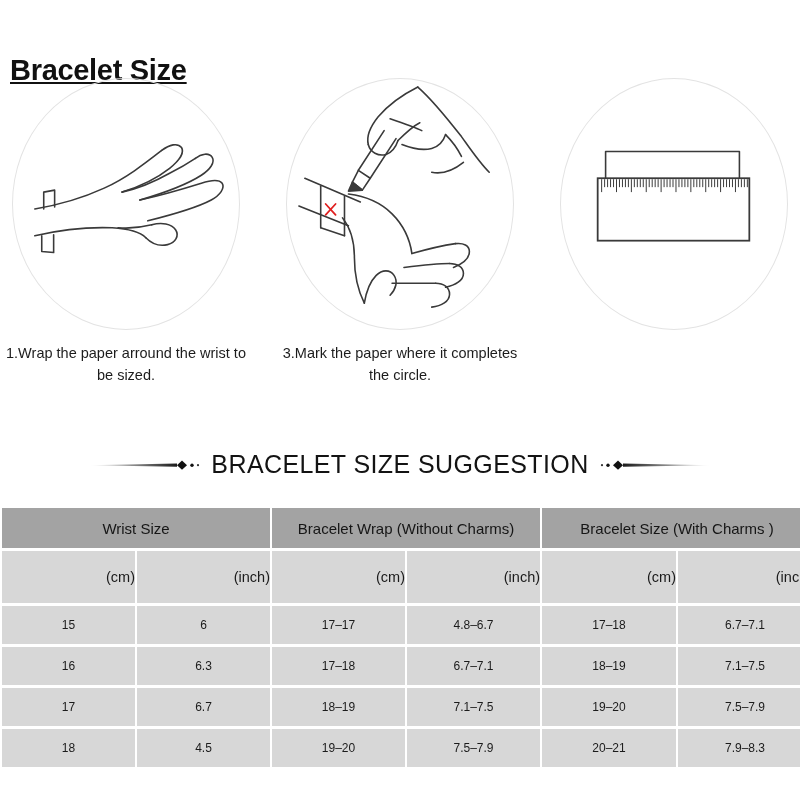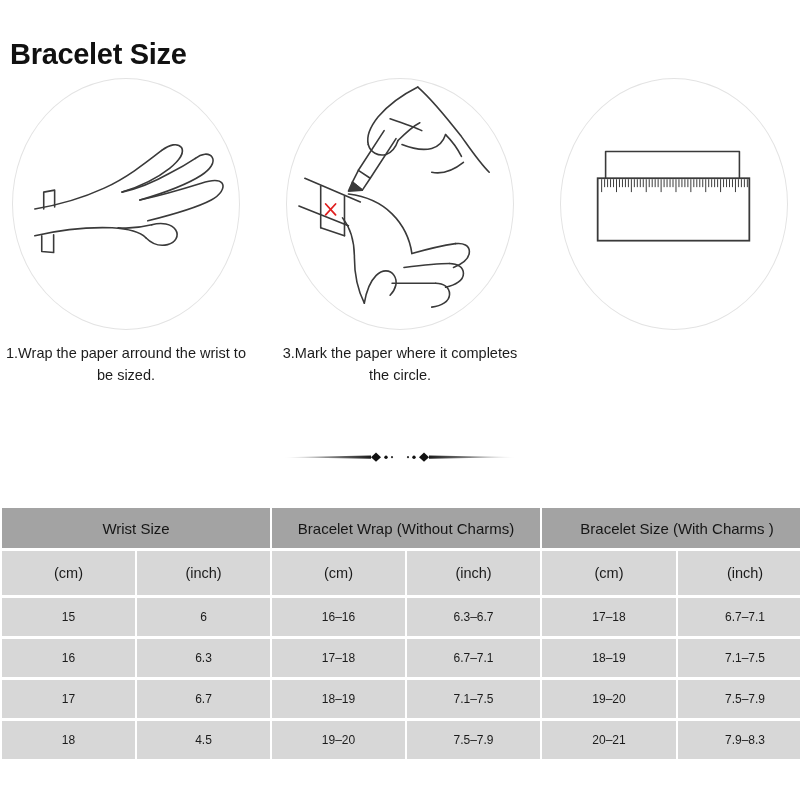"Bracelet Size" .page-title { text-decoration: none -> underline; top: 40px -> 56px }
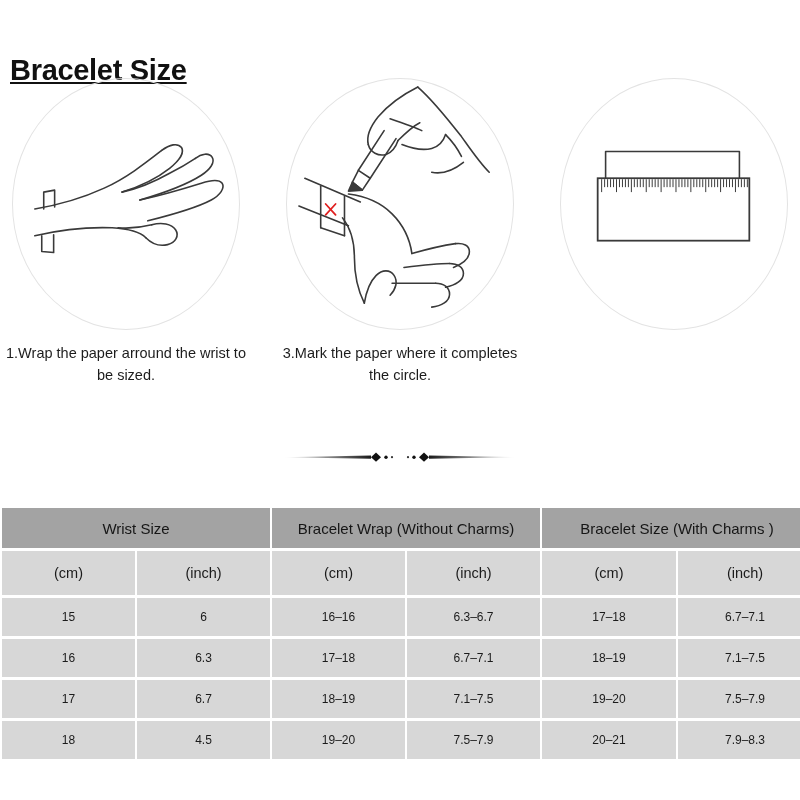"BRACELET SIZE SUGGESTION" span.section-title { html: none -> <span>BRACELET SIZE SUGGESTION</span> }
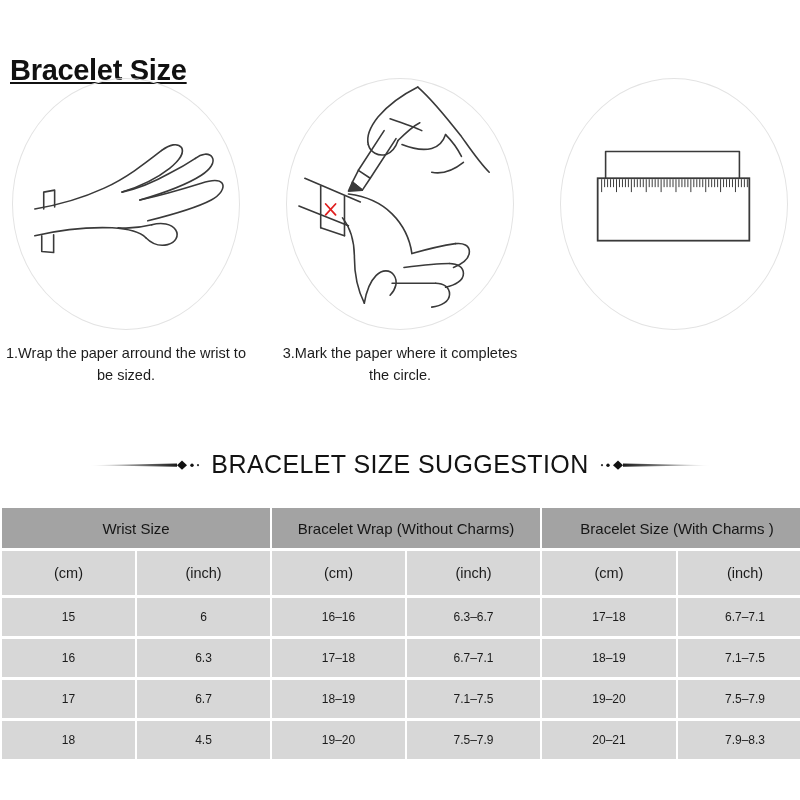"(cm)" .size-table thead .unit-head th { height: 44px -> 52px; text-align: none -> right }
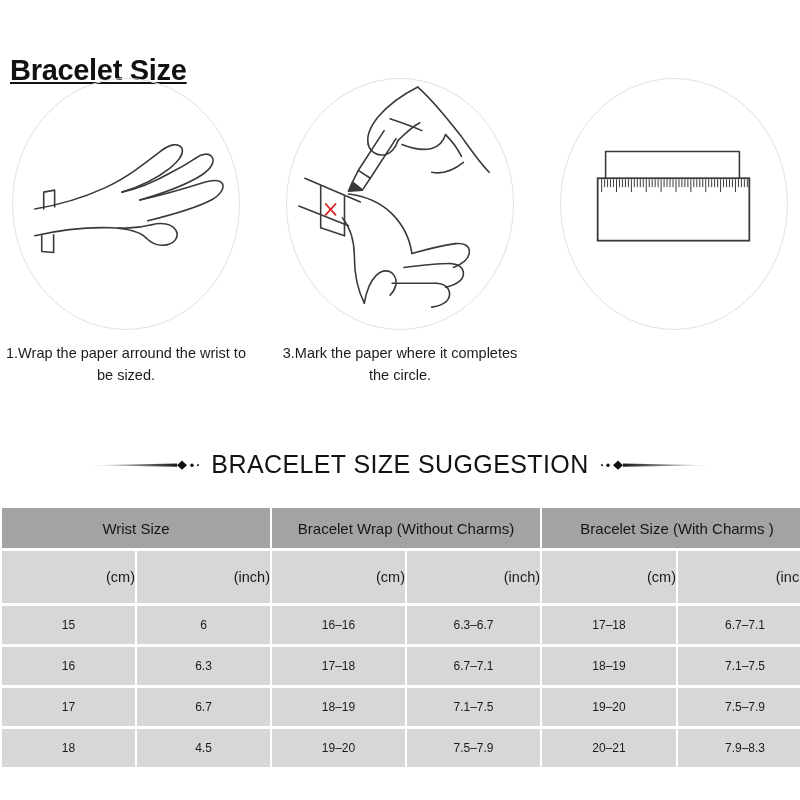"16–16" td { text: 16–16 -> 17–17 }
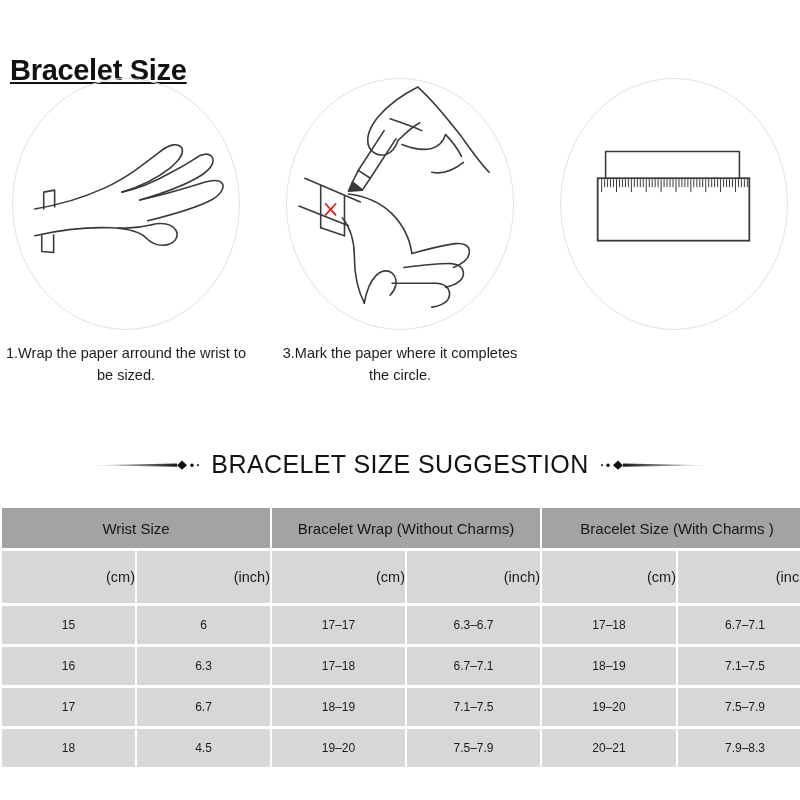"6.3–6.7" td { text: 6.3 -> 4.8 }
